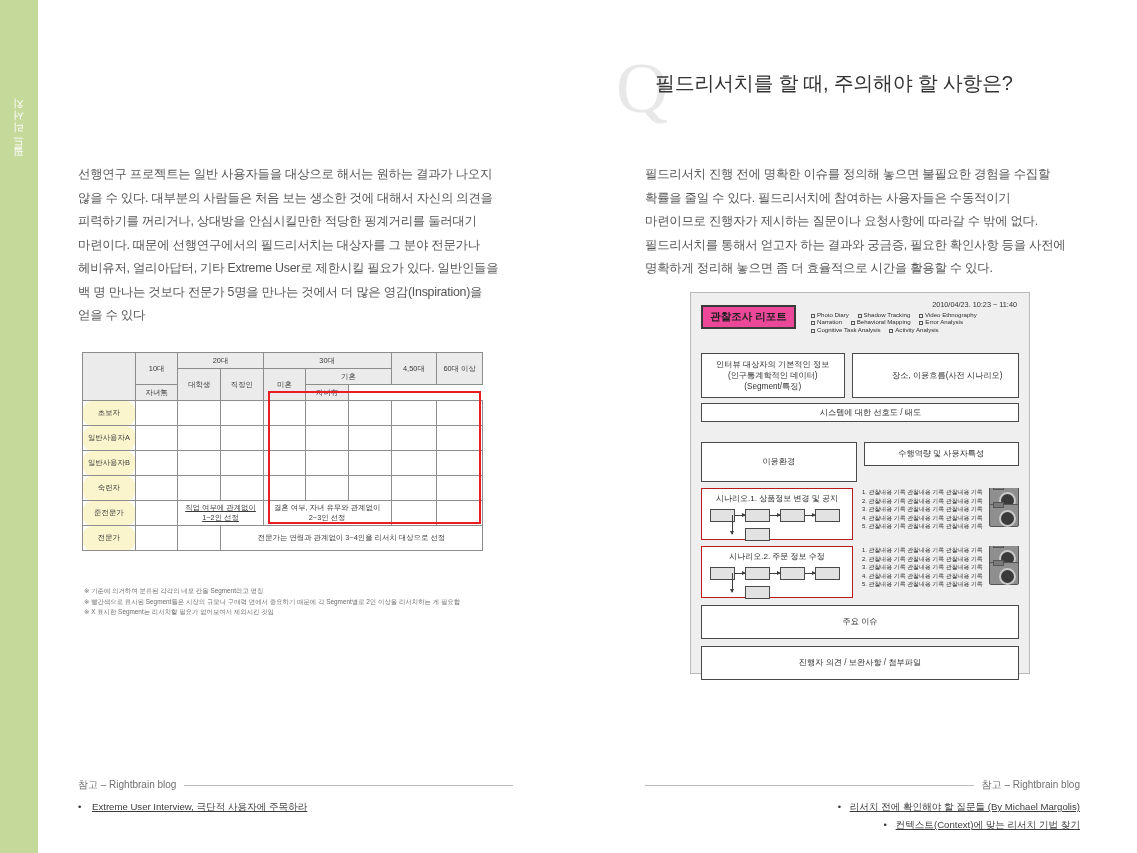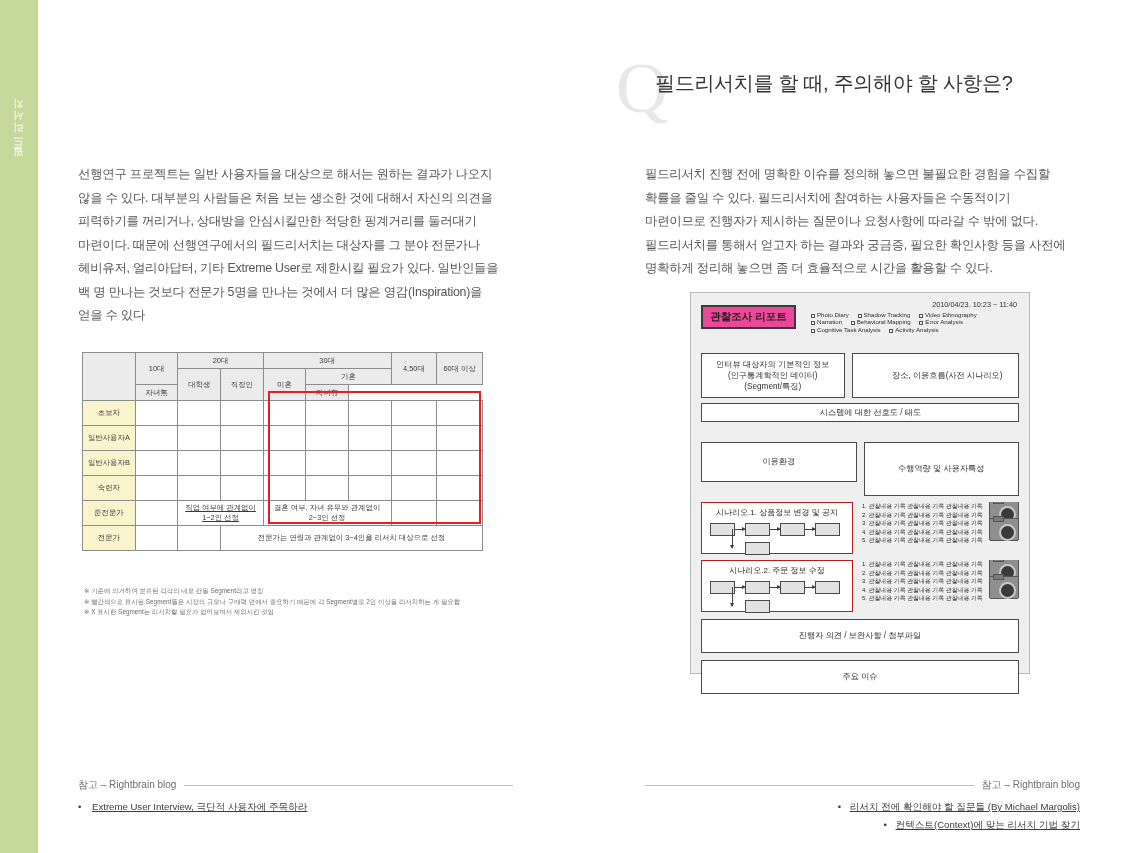"초보자" #segment-table tbody td { border-radius: none -> 9px }
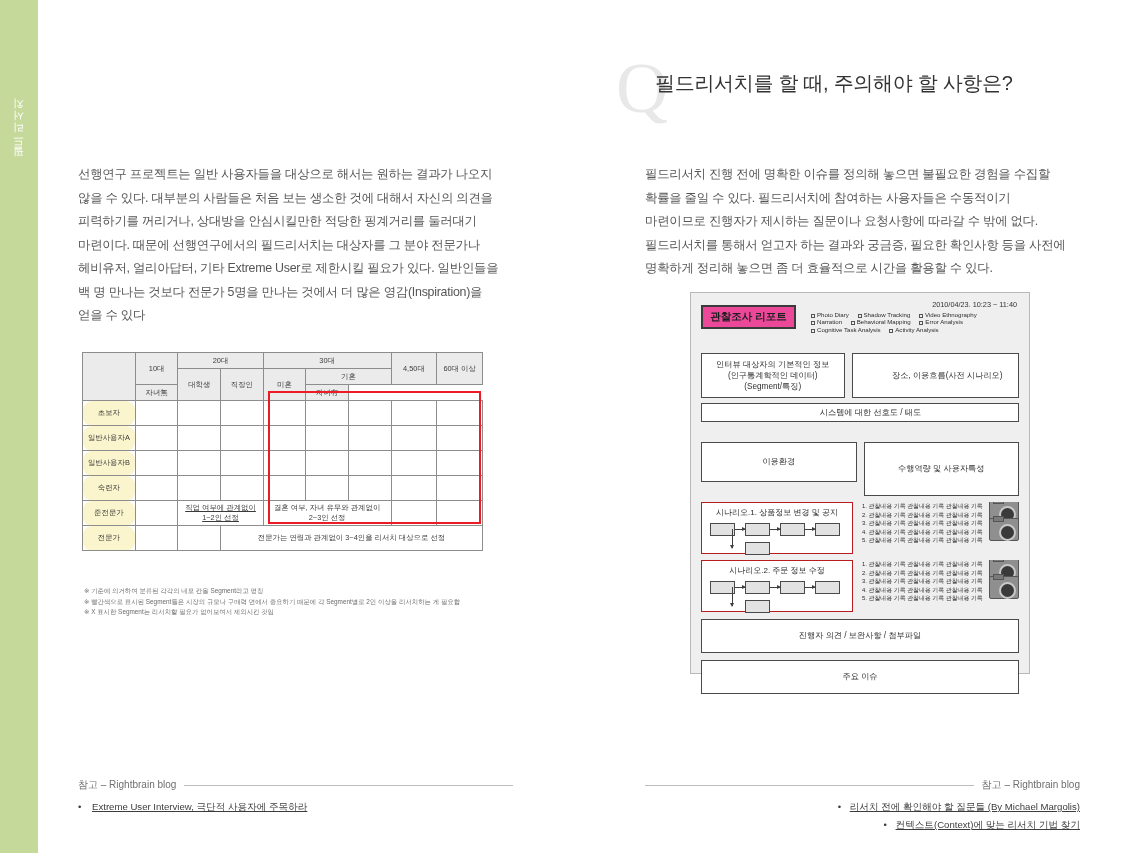"수행역량 및 사용자특성" #box-capability { font-family: none -> Liberation Serif, serif; height: 54px -> 24px }
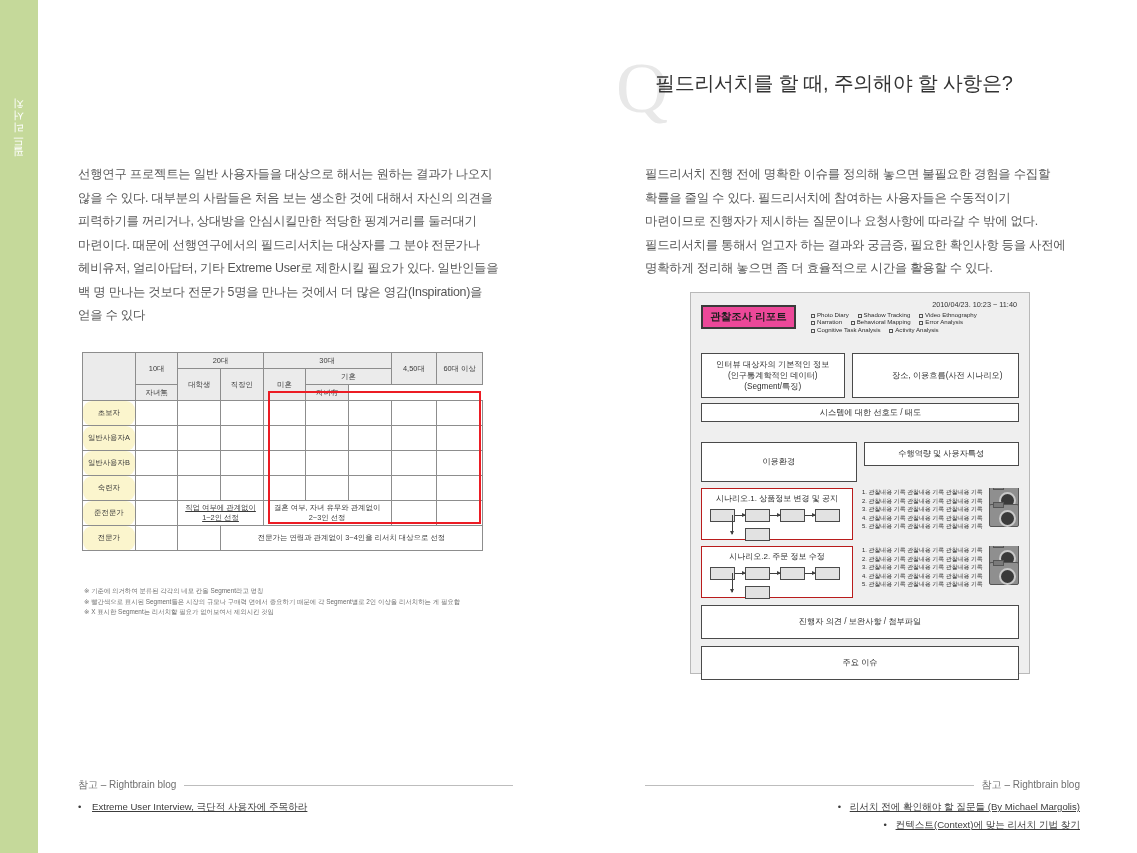"진행자 의견 / 보완사항 /" div.rbox { order: before "주요 이슈" -> after "주요 이슈" }
